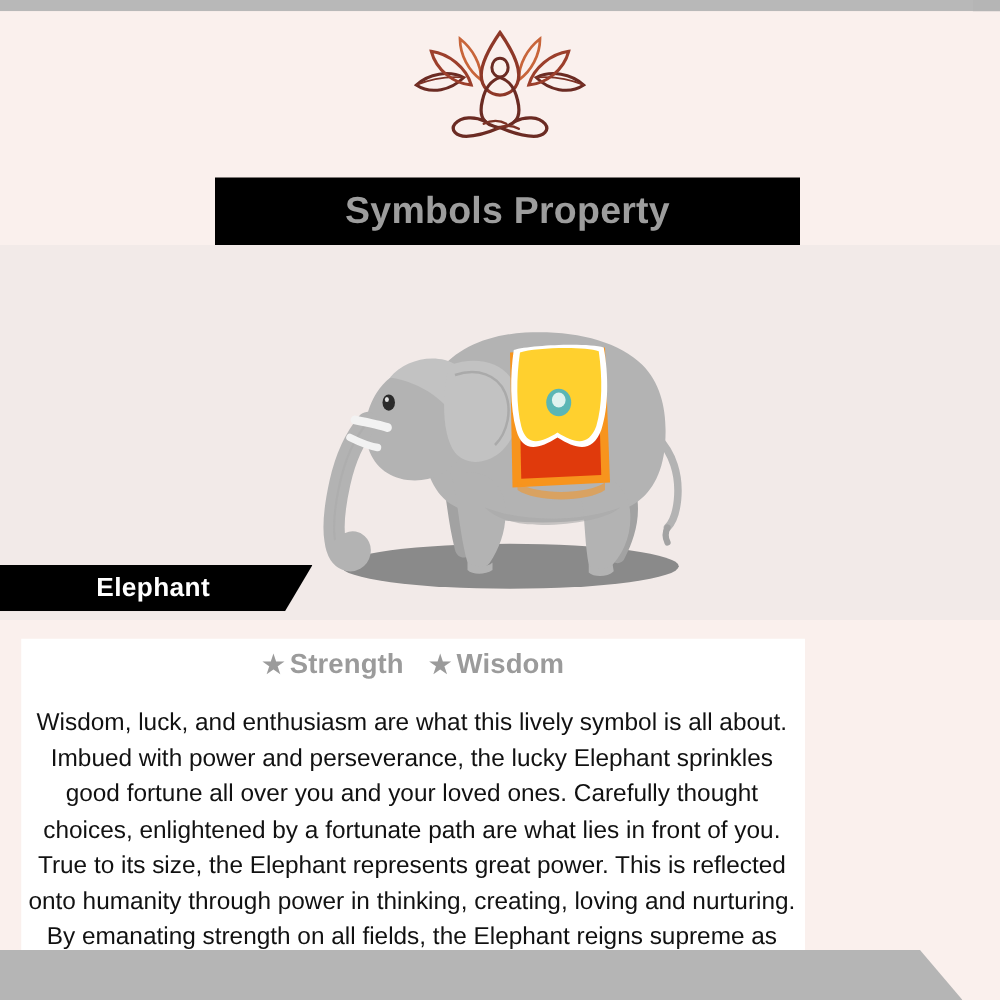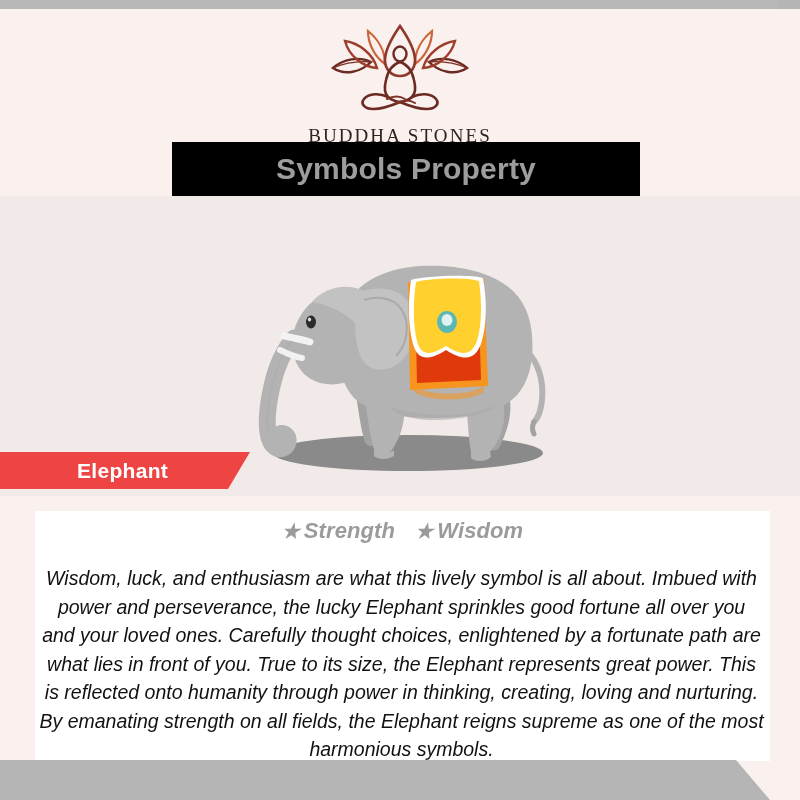"BUDDHA STONES" div.brand-name { html: <div>BUDDHA STONES</div> -> none }
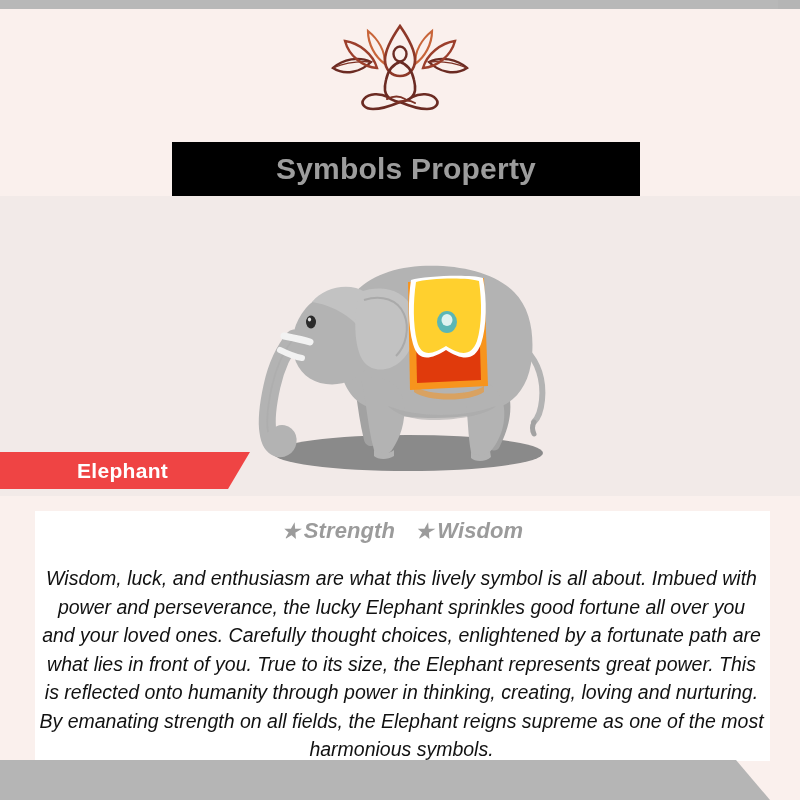"Elephant" .name-banner { background: #ef4444 -> #000000 }
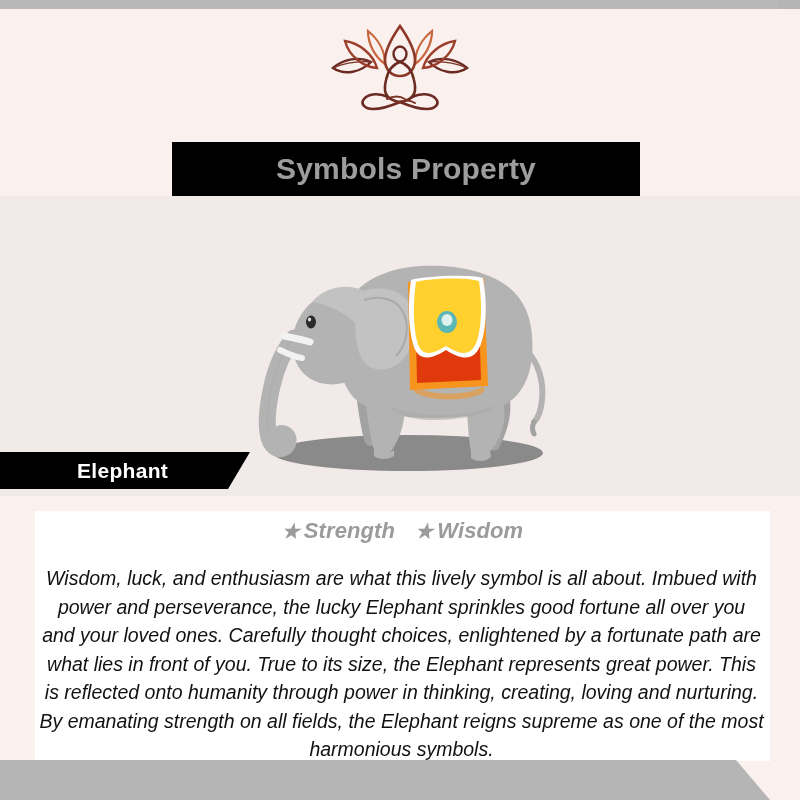"★ Strength ★ Wisdom" .content-card { font-style: italic -> none; left: 35px -> 17px; width: 735px -> 627px }
